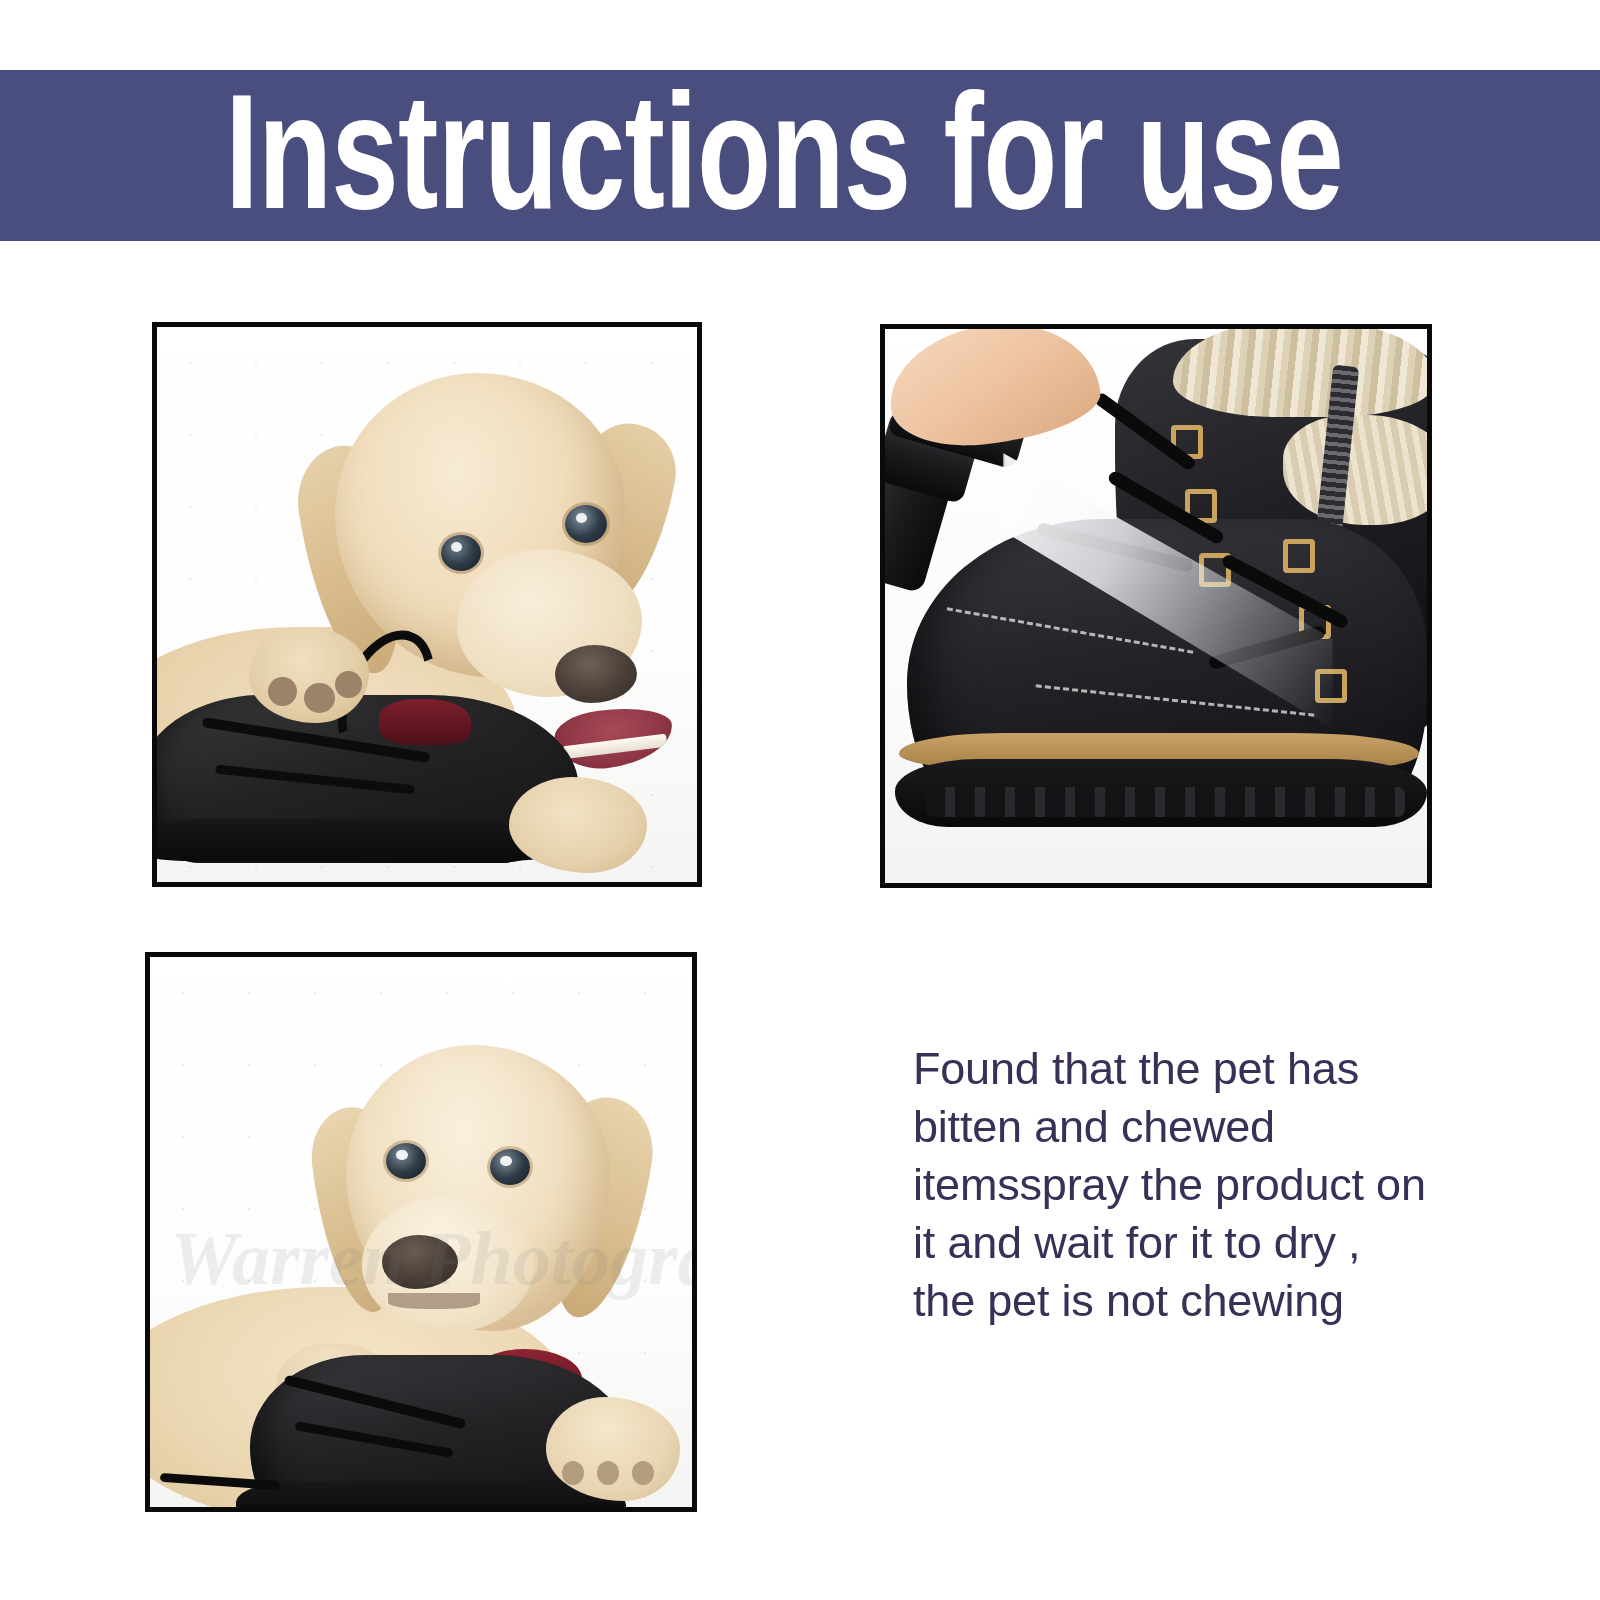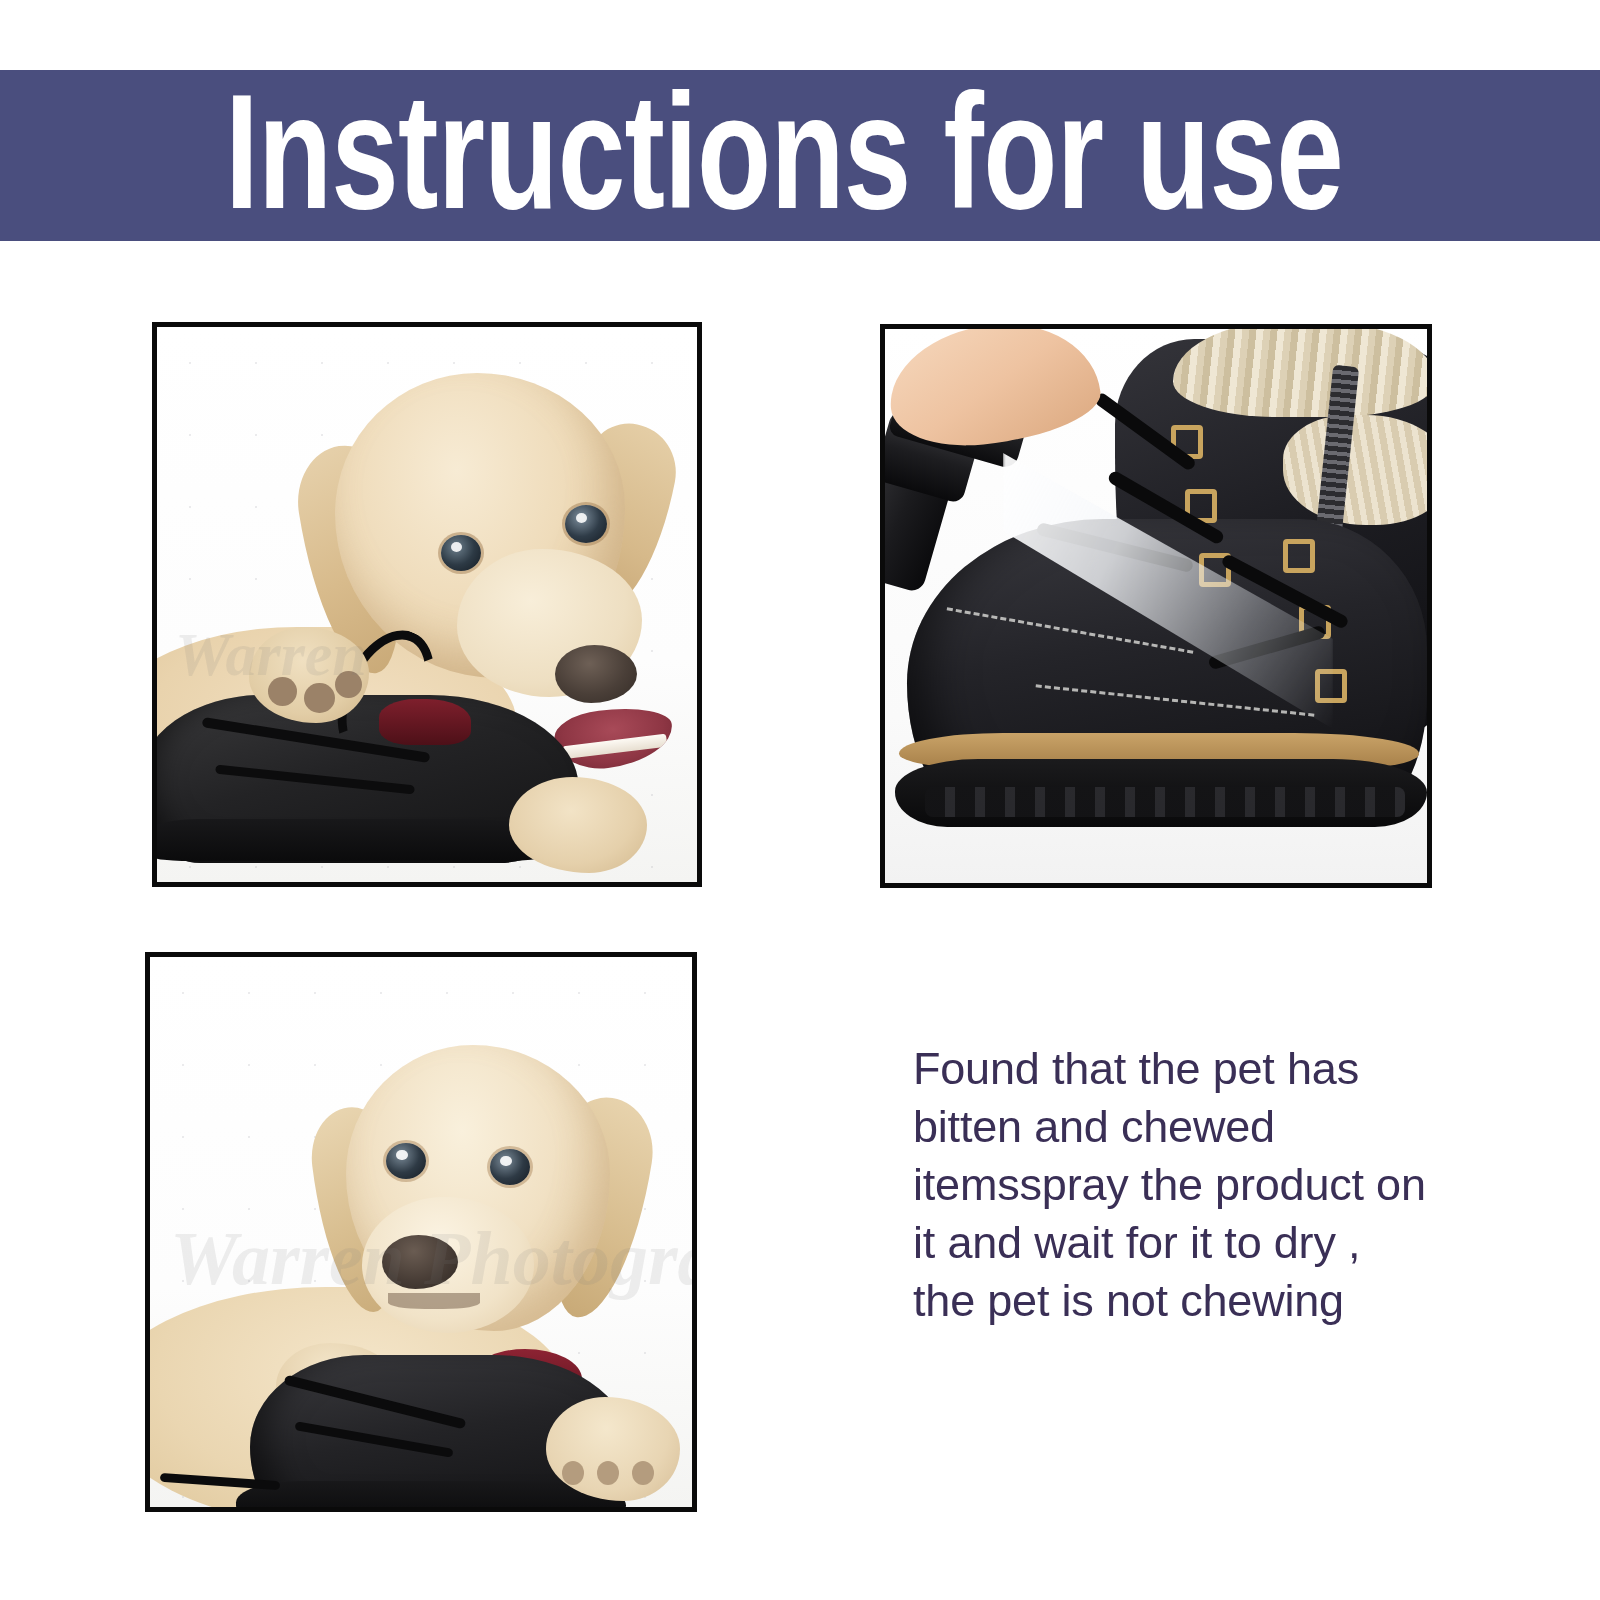"Warren" div.watermark { html: <div>Warren</div> -> none }
